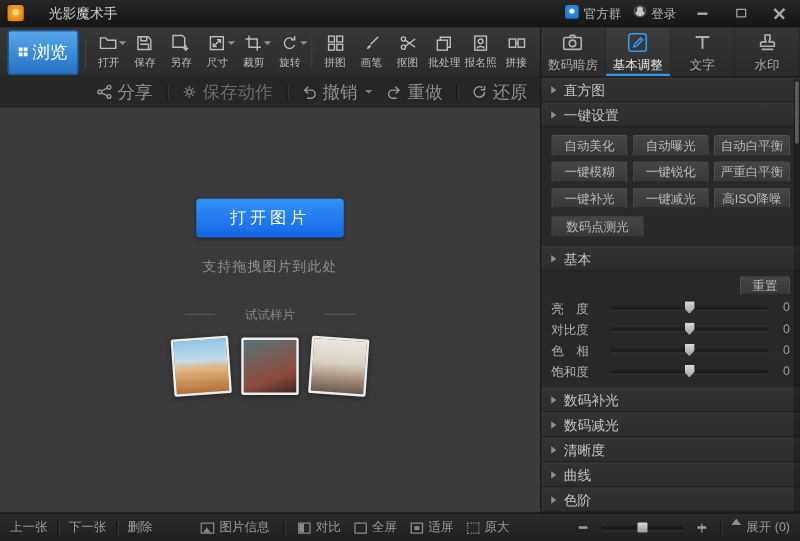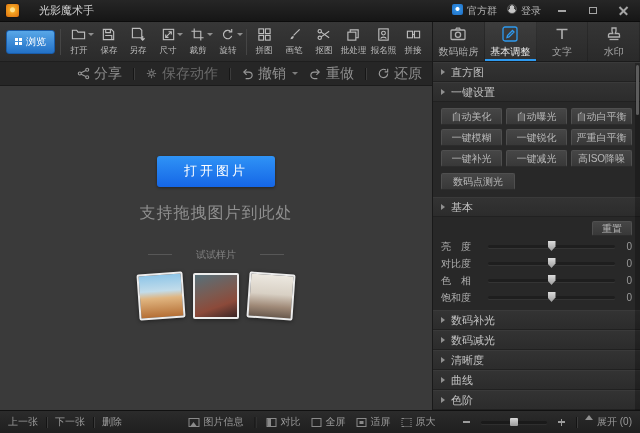"浏览" .browse { font-size: 10px -> 14px; height: 24px -> 36px }
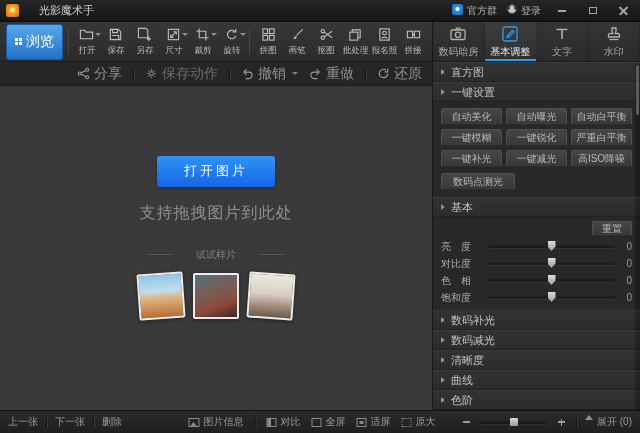"支持拖拽图片到此处" .hint { font-size: 16px -> 11px }
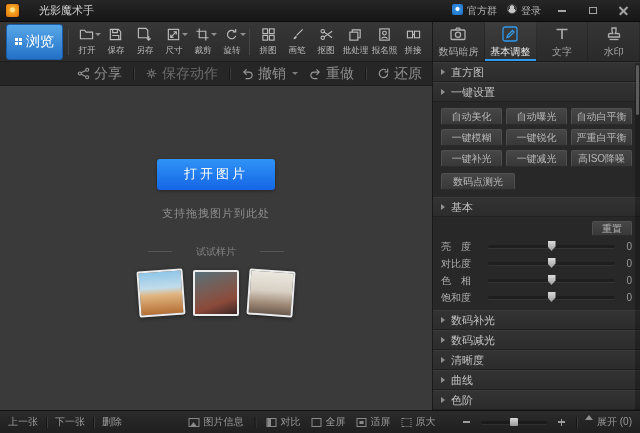"图片信息" .sbcenter { left: 312px -> 284px }
